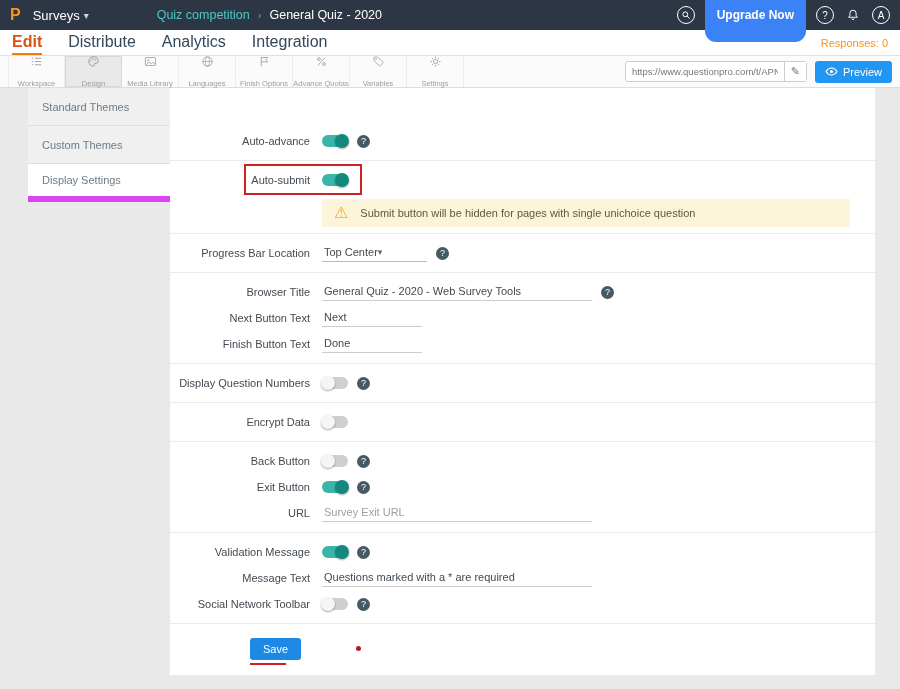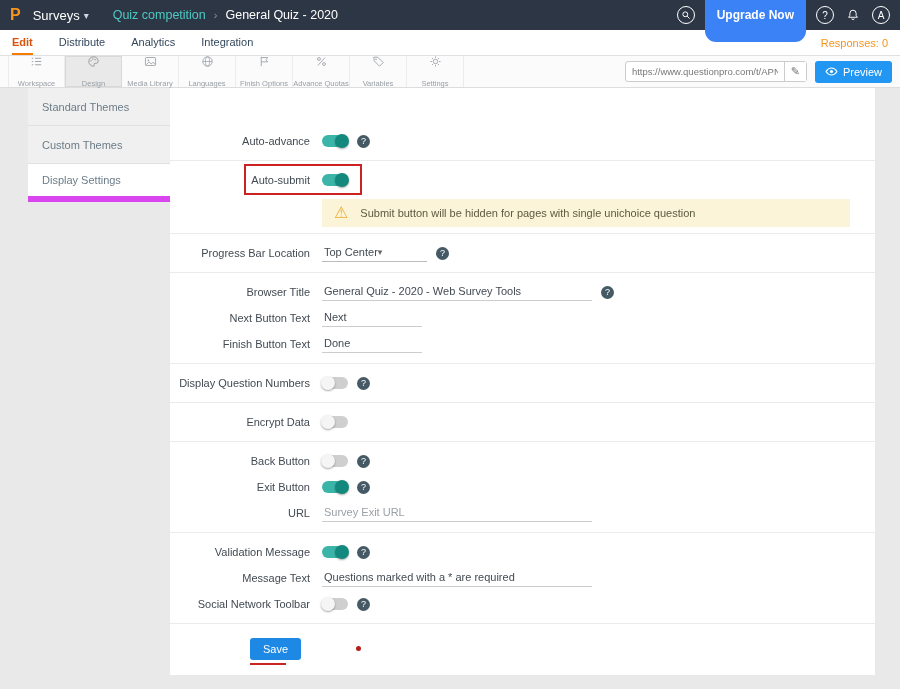"Quiz competition" .crumb-project { margin-left: none -> 44px }
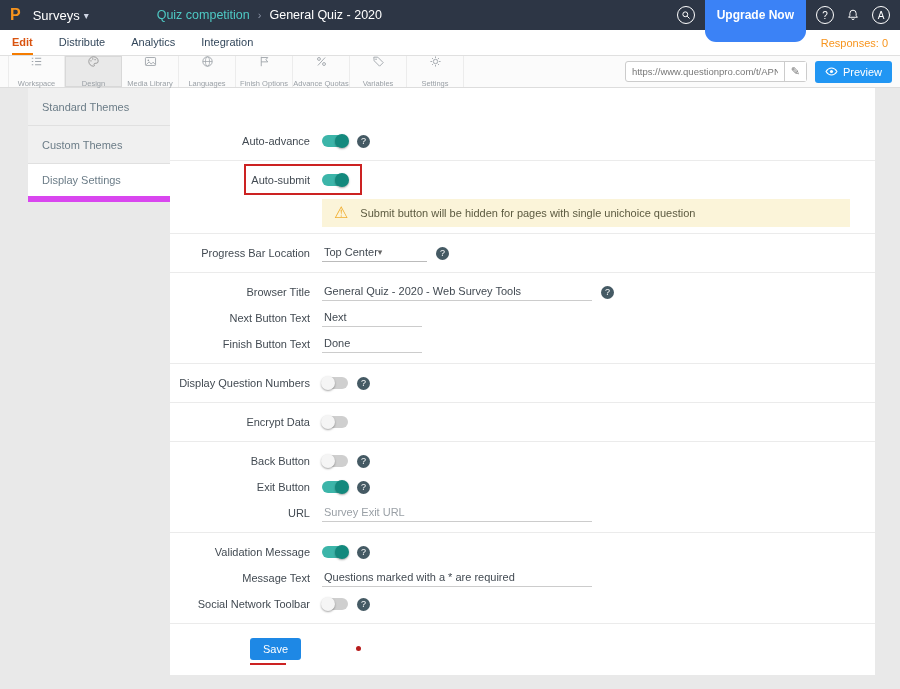"Edit" .tab { font-size: 11px -> 16px }
